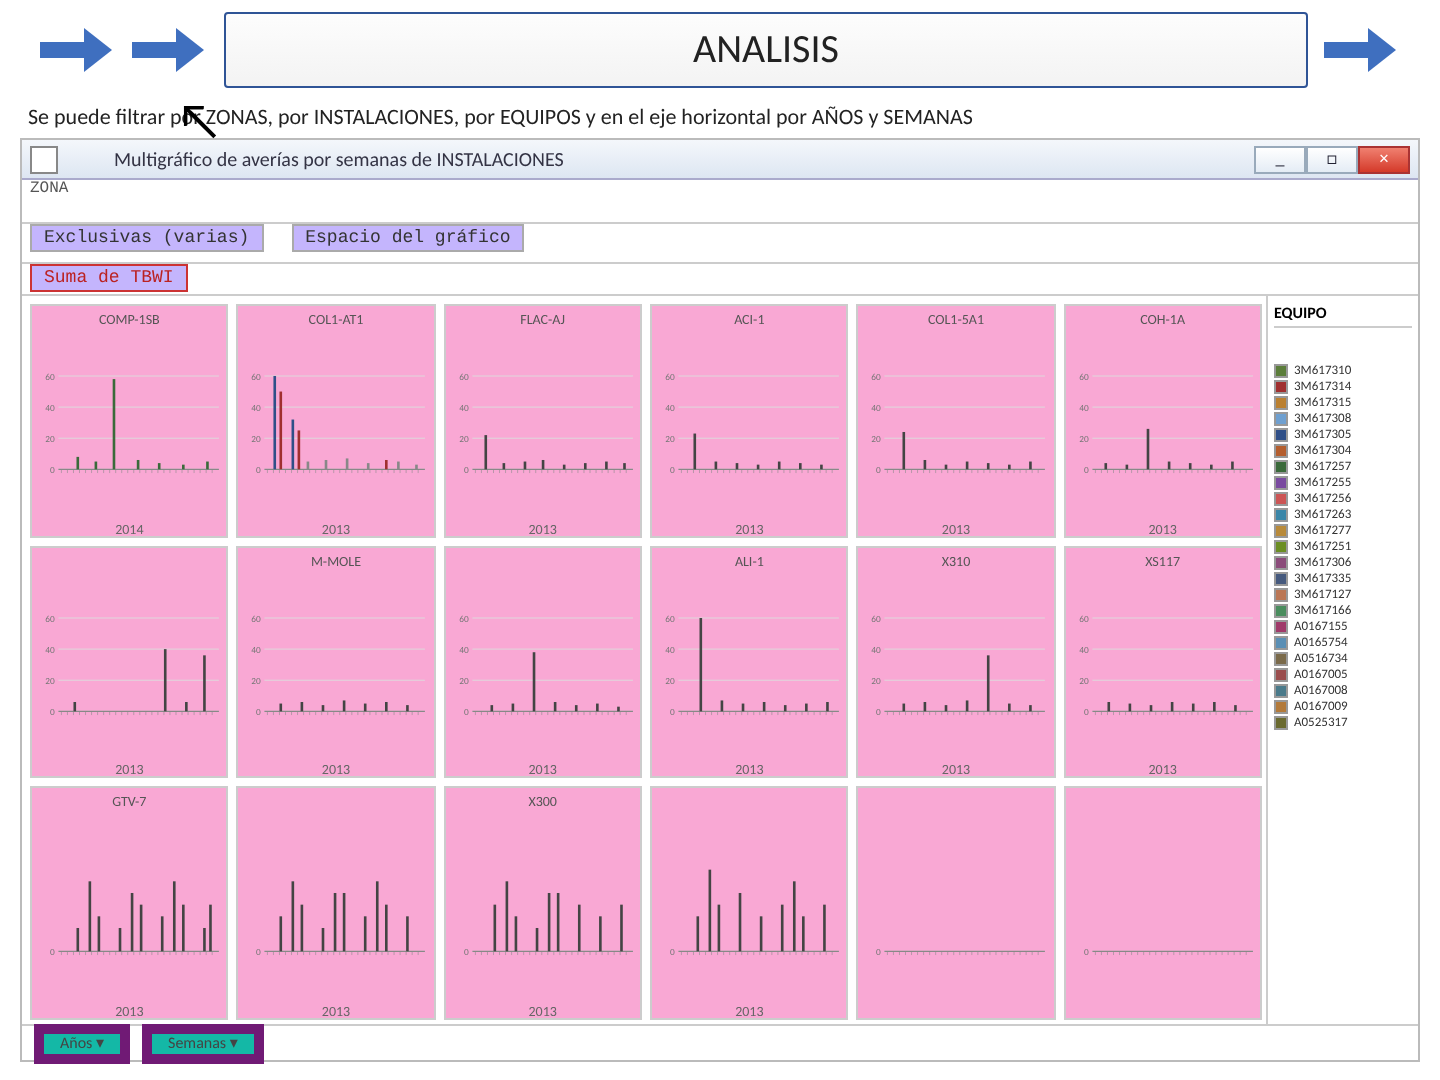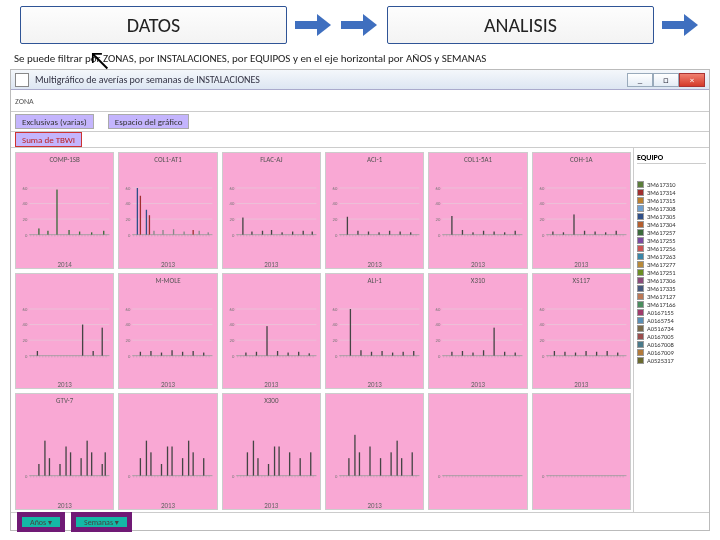"DATOS" div.stage { html: <div>DATOS</div> -> none }
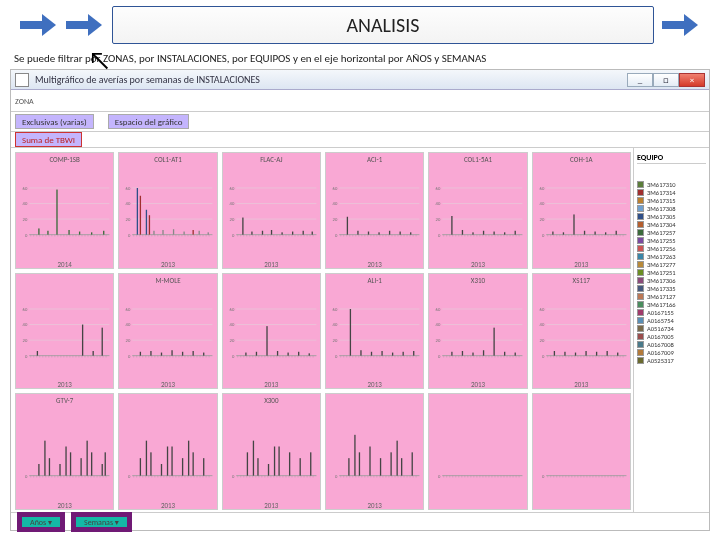"Multigráfico de averías por semanas" .winbar .wtitle { margin-left: none -> 22px }
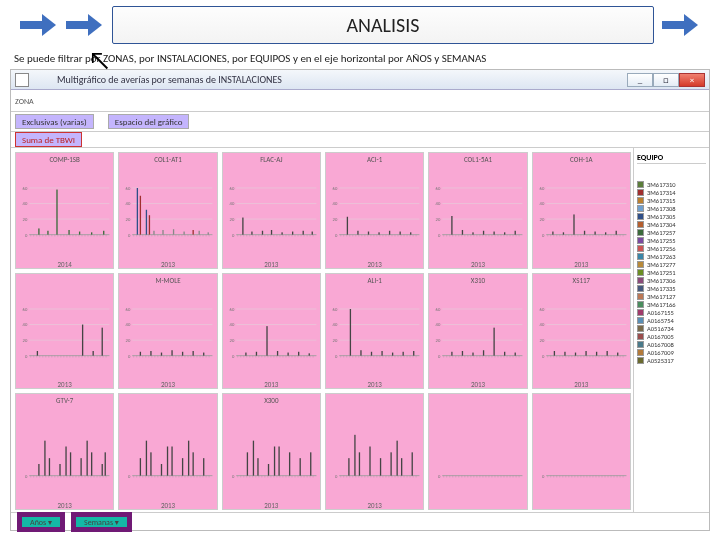"ZONA" .filters { align-items: center -> flex-start; font-family: none -> Liberation Mono, monospace }
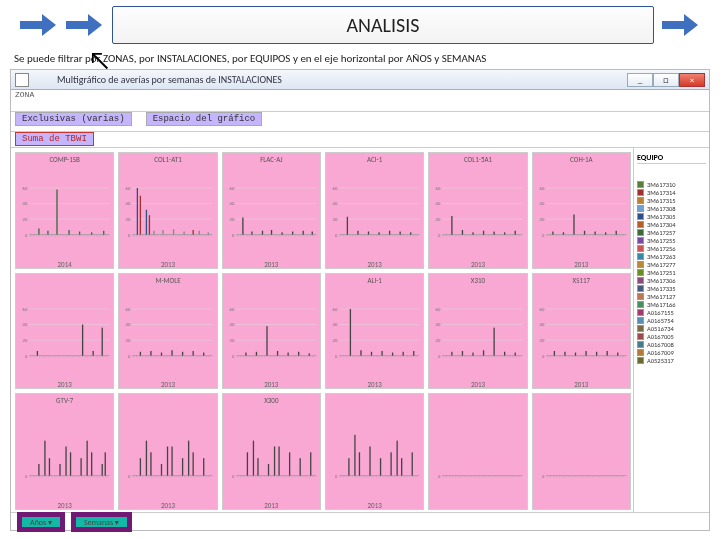"3M617310" .legend .li { align-items: flex-start -> flex-end }
